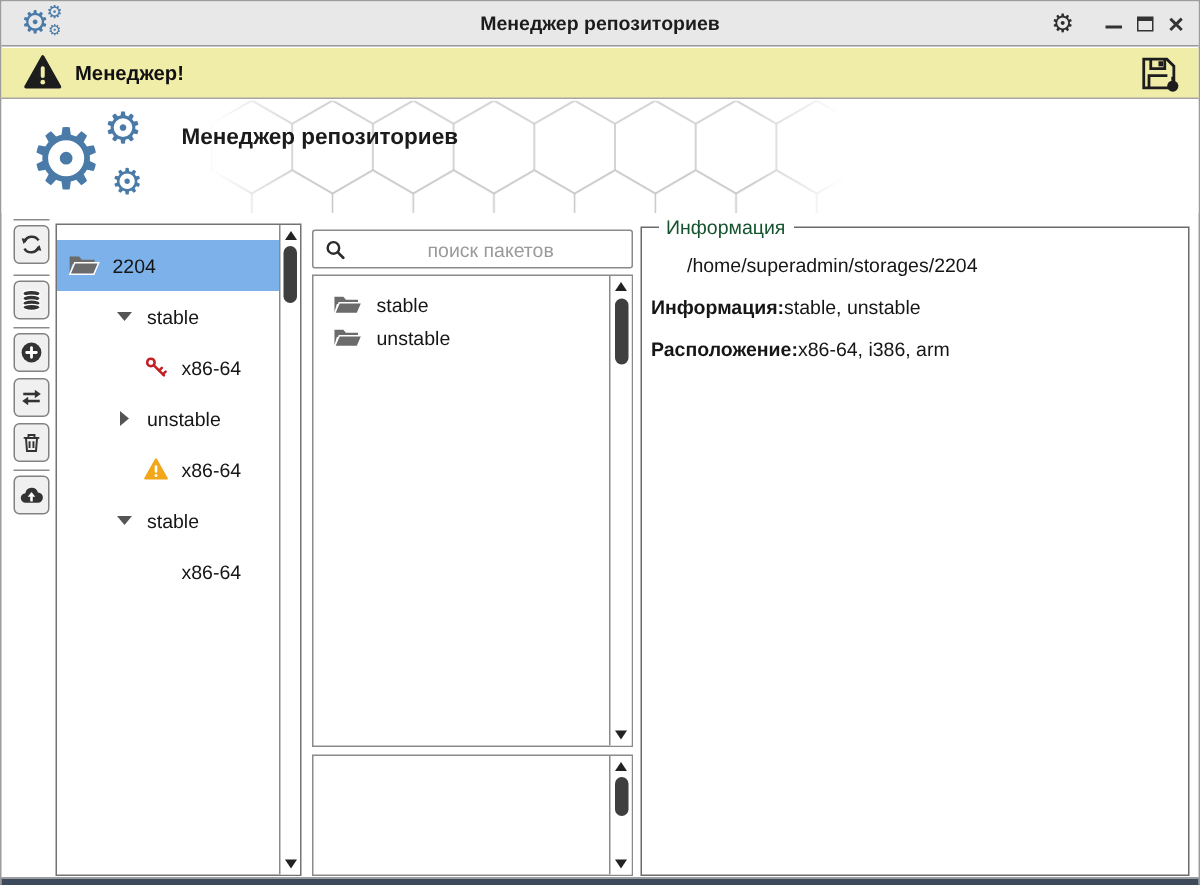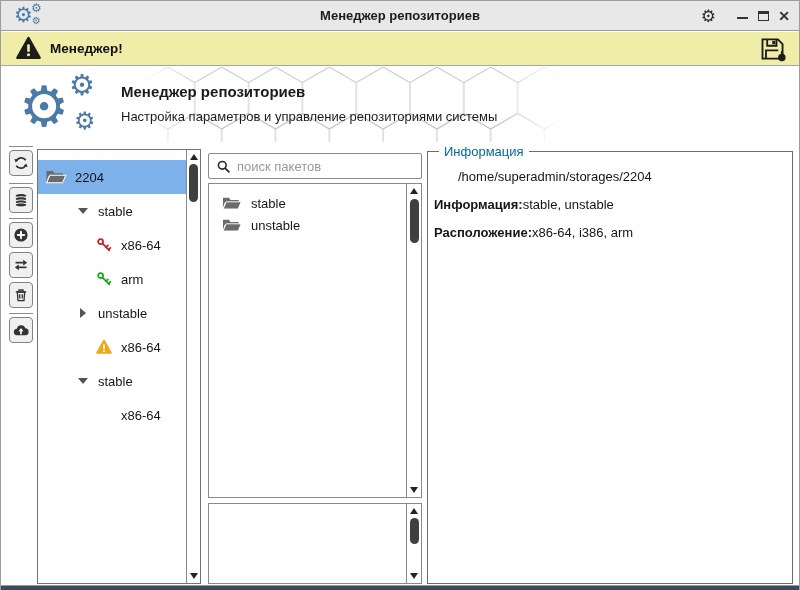"Настройка параметров и управление" div.hdr-sub { html: <div>Настройка параметров и управление репозиториями системы</div> -> none }
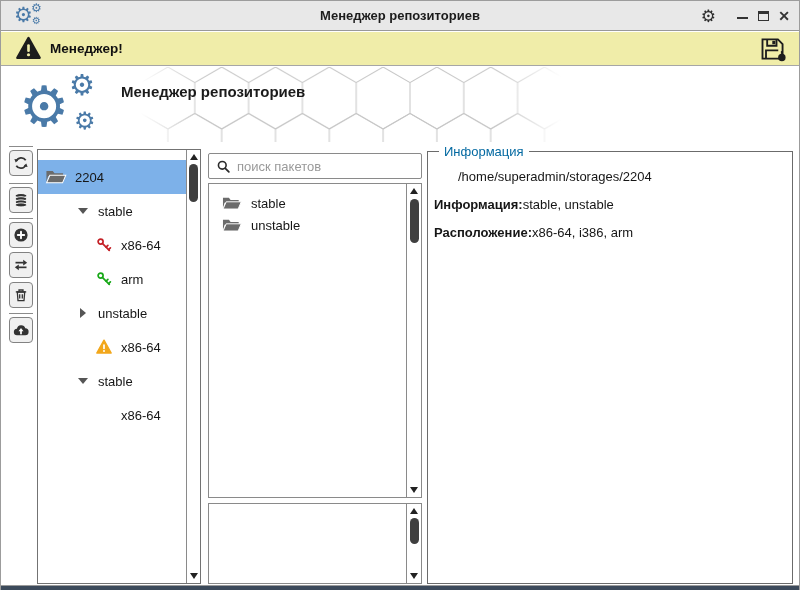"Информация" .info-fs legend { color: #0369a1 -> #14532d }
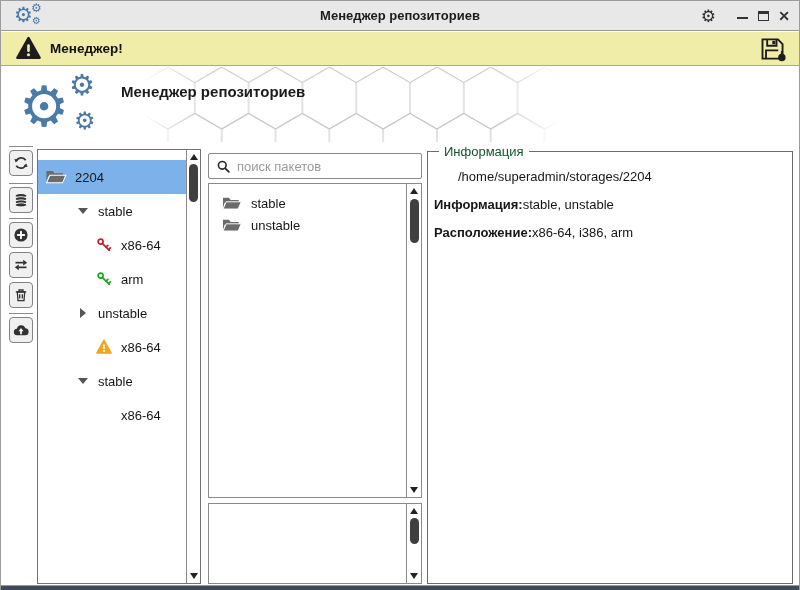"поиск пакетов" .search-box { gap: none -> 48px }
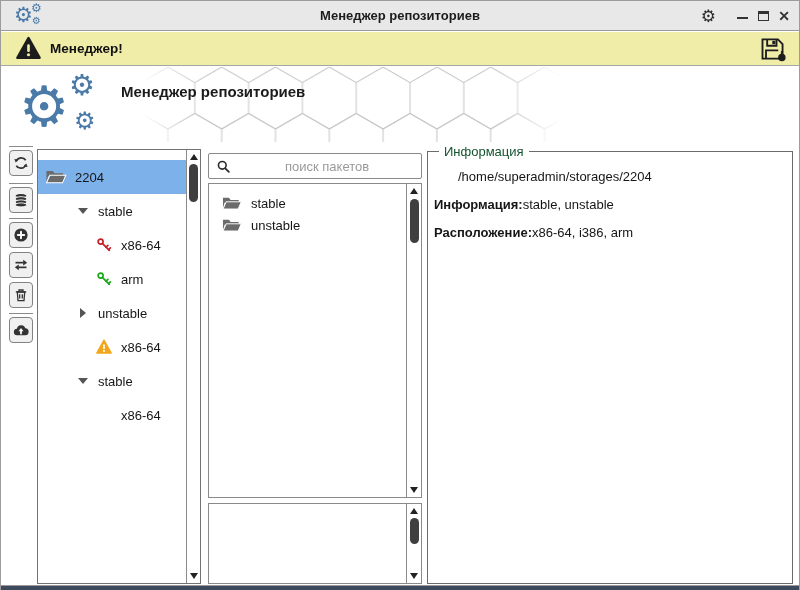"arm" div.tree-row { html: <div> <span> <svg> <g> <circle></circle> <path></path> <path></path> </g> </svg> </span> <span>arm</span> </div> -> none }
